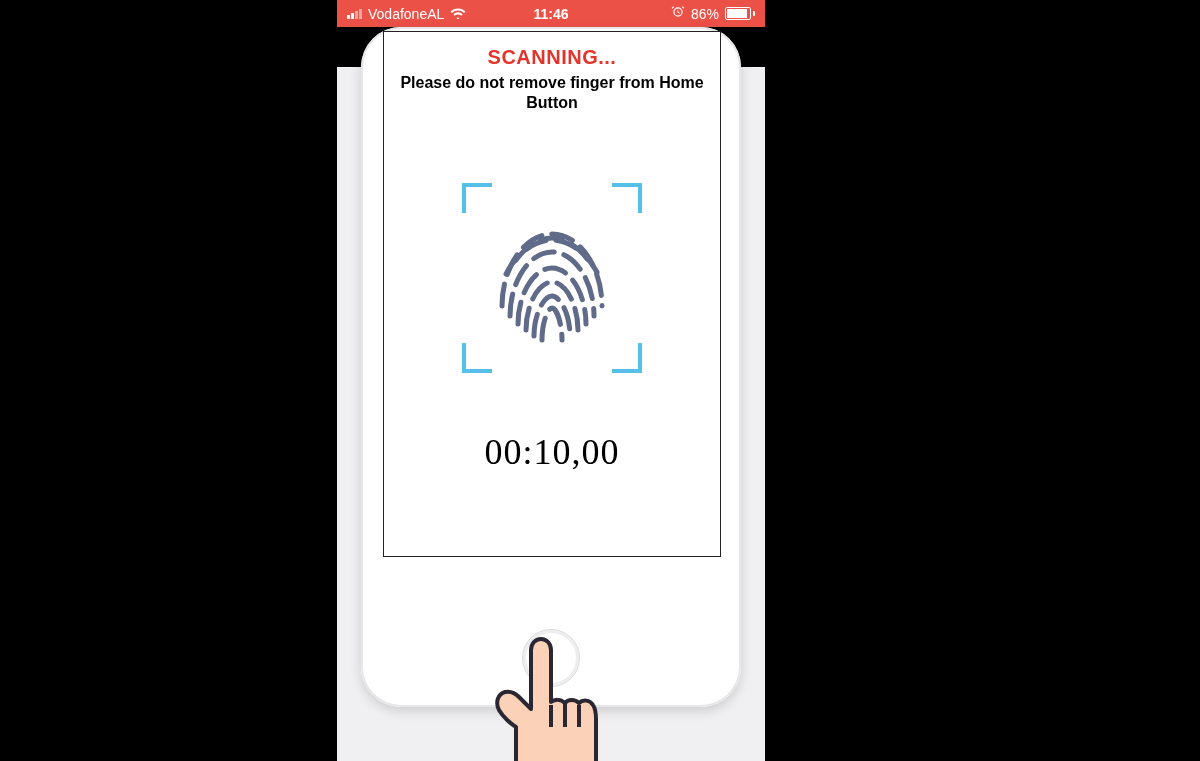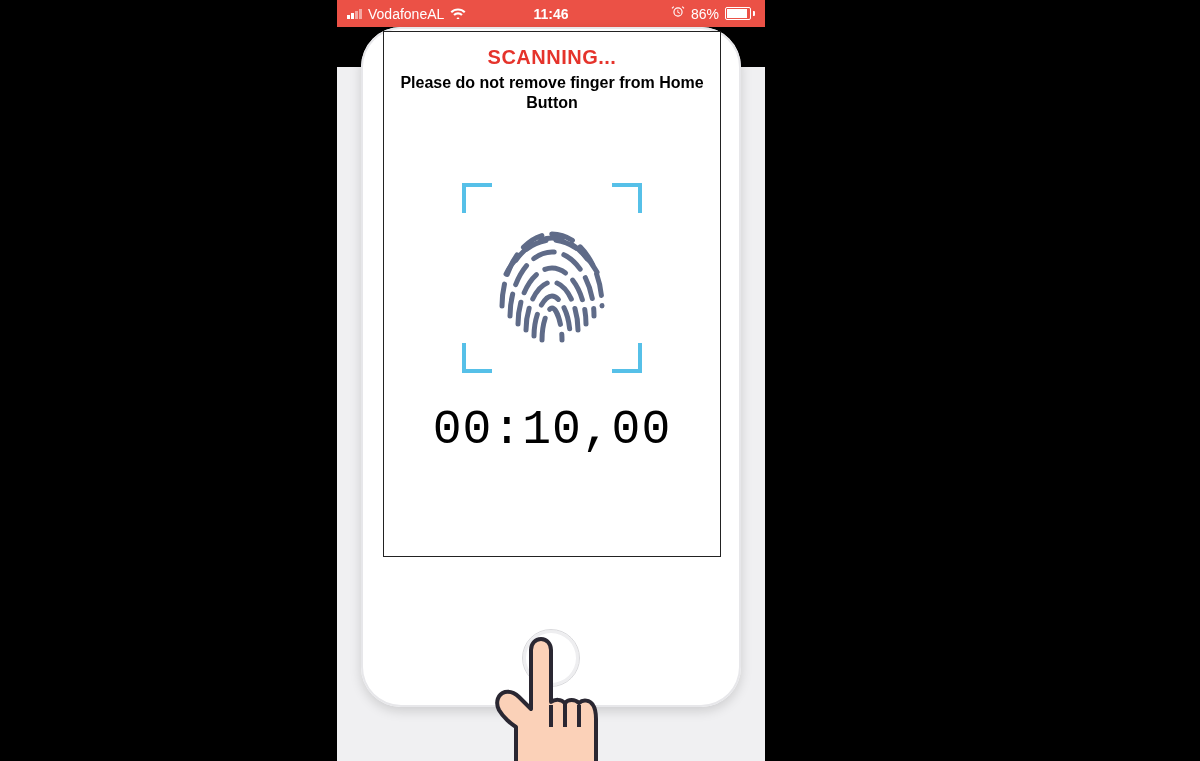"00:10,00" .timer { font-family: Liberation Mono, monospace -> Liberation Serif, serif; font-size: 48px -> 36px; margin-top: 30px -> 58px }
